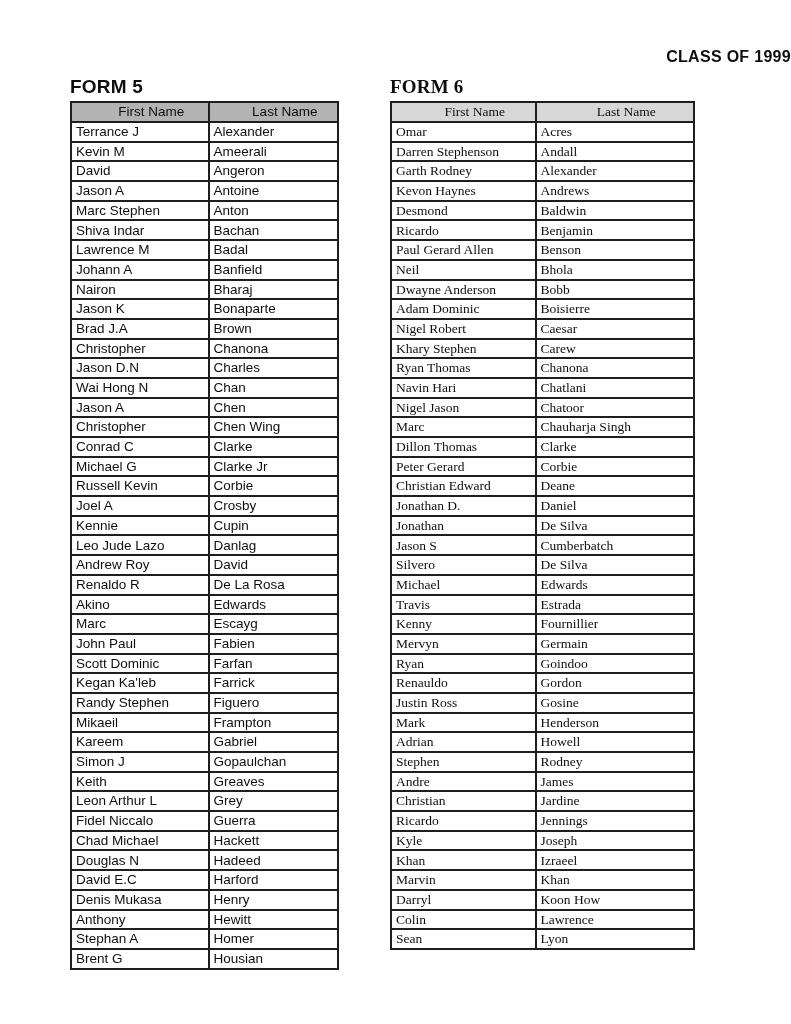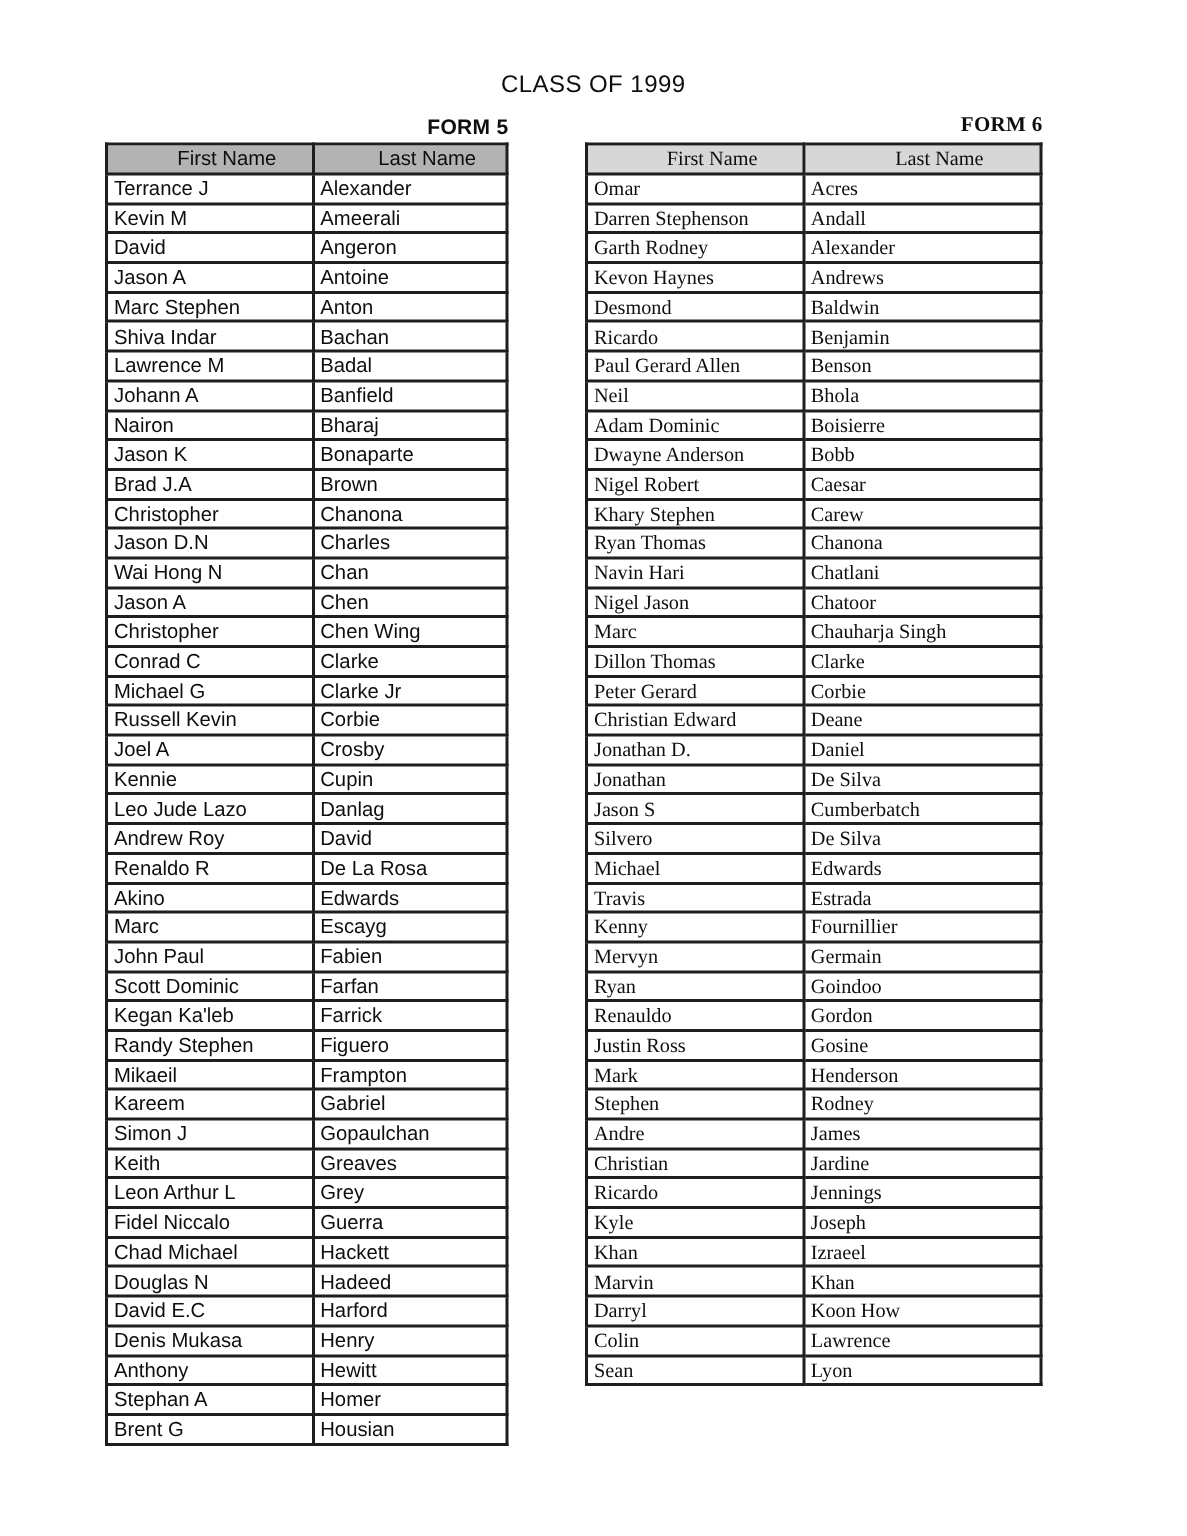"CLASS OF 1999" .doc-title { font-weight: normal -> bold; text-align: center -> right }
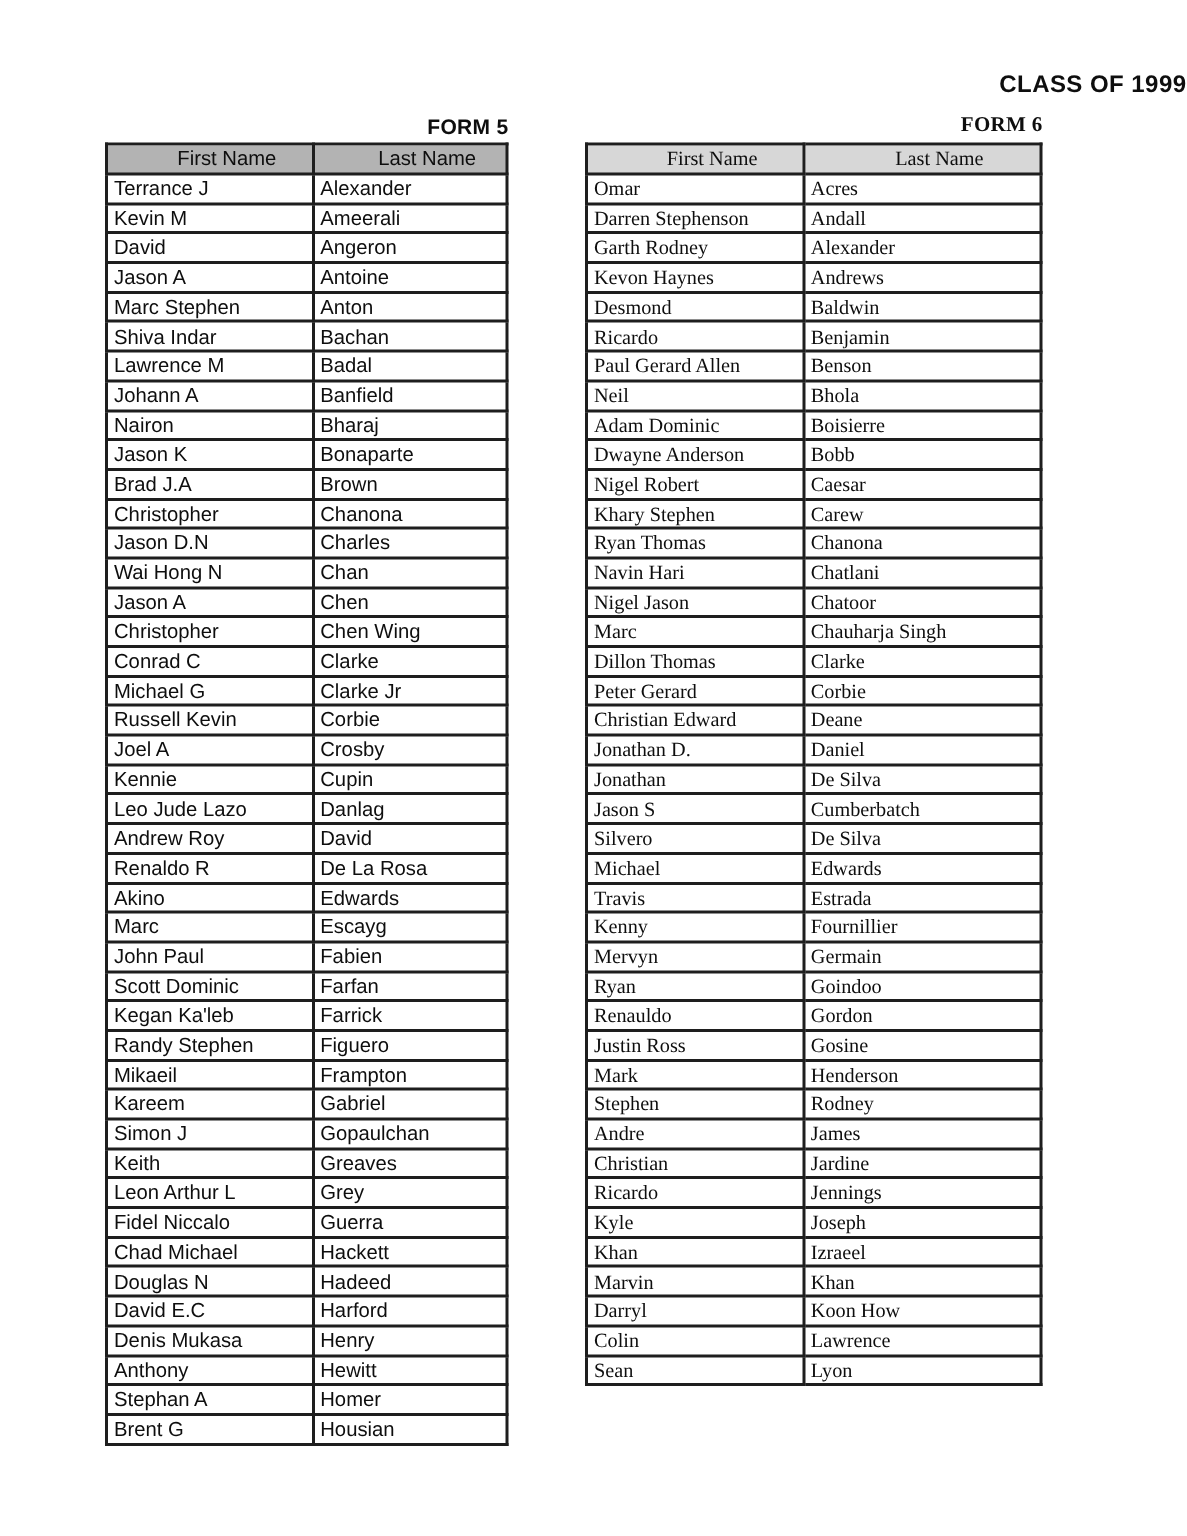"FORM 5" .form-label { font-size: 14px -> 19px; text-align: right -> left }
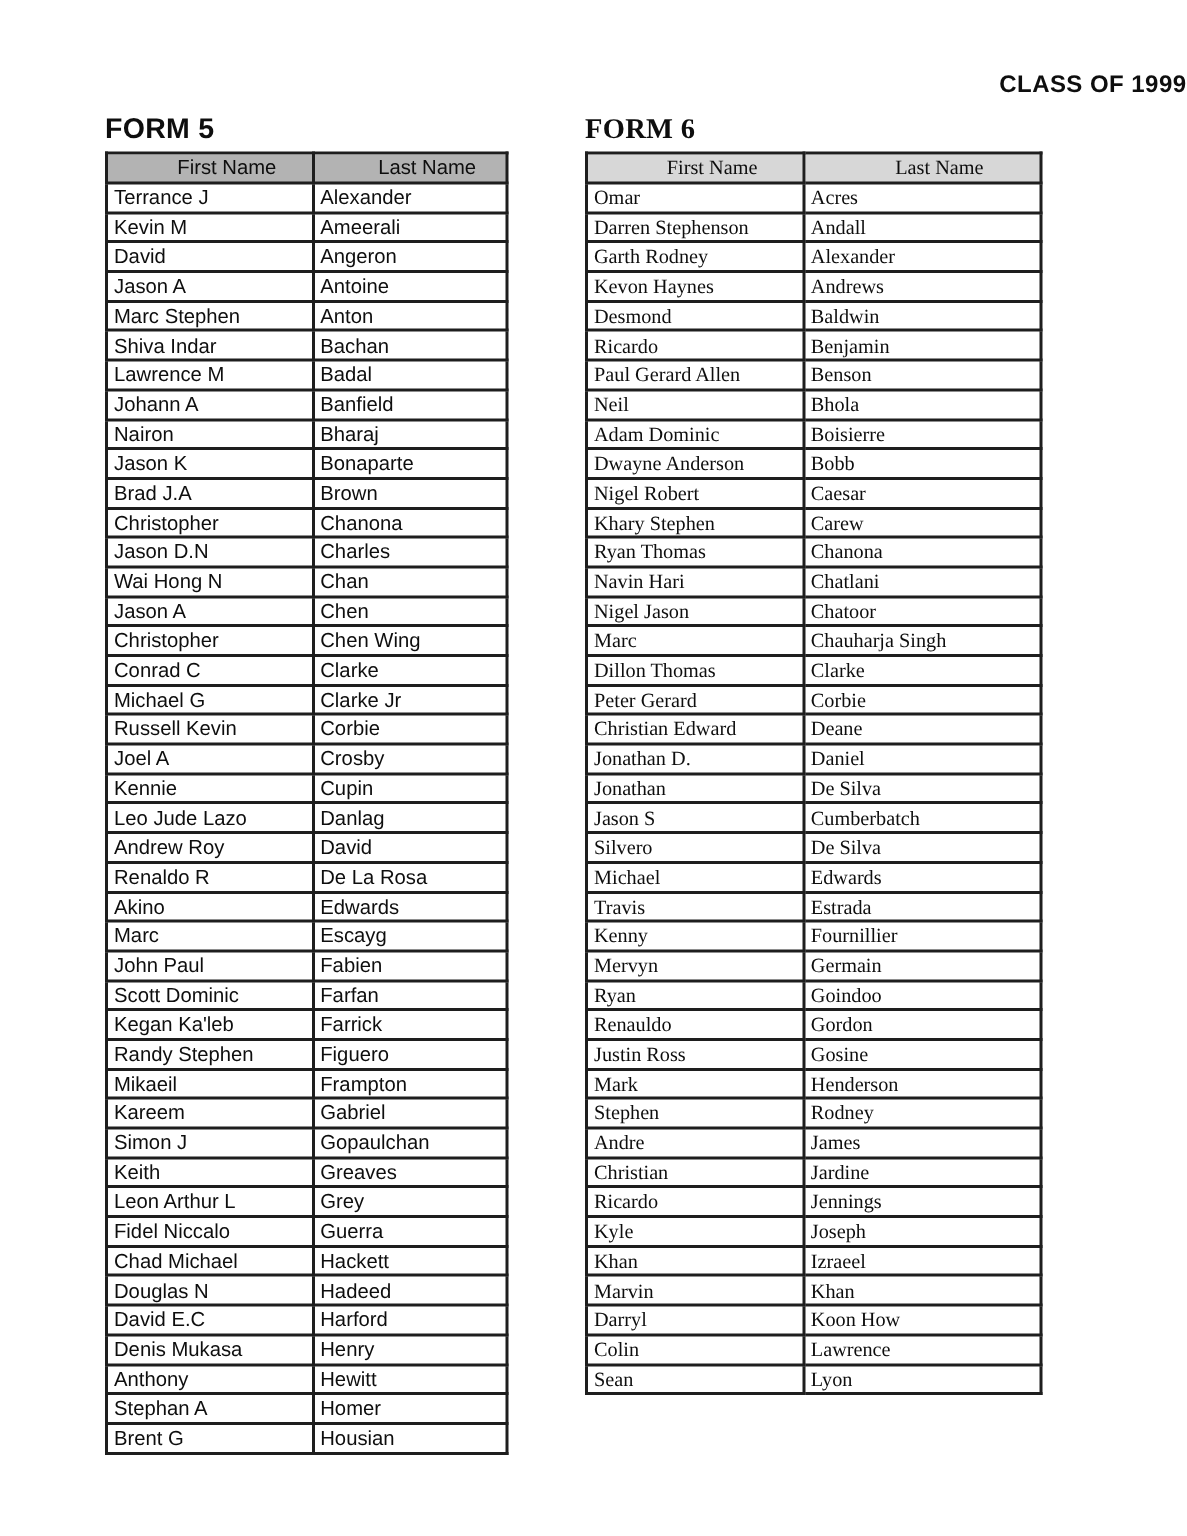"Adam Dominic" tr { order: before "Dwayne Anderson" -> after "Dwayne Anderson" }
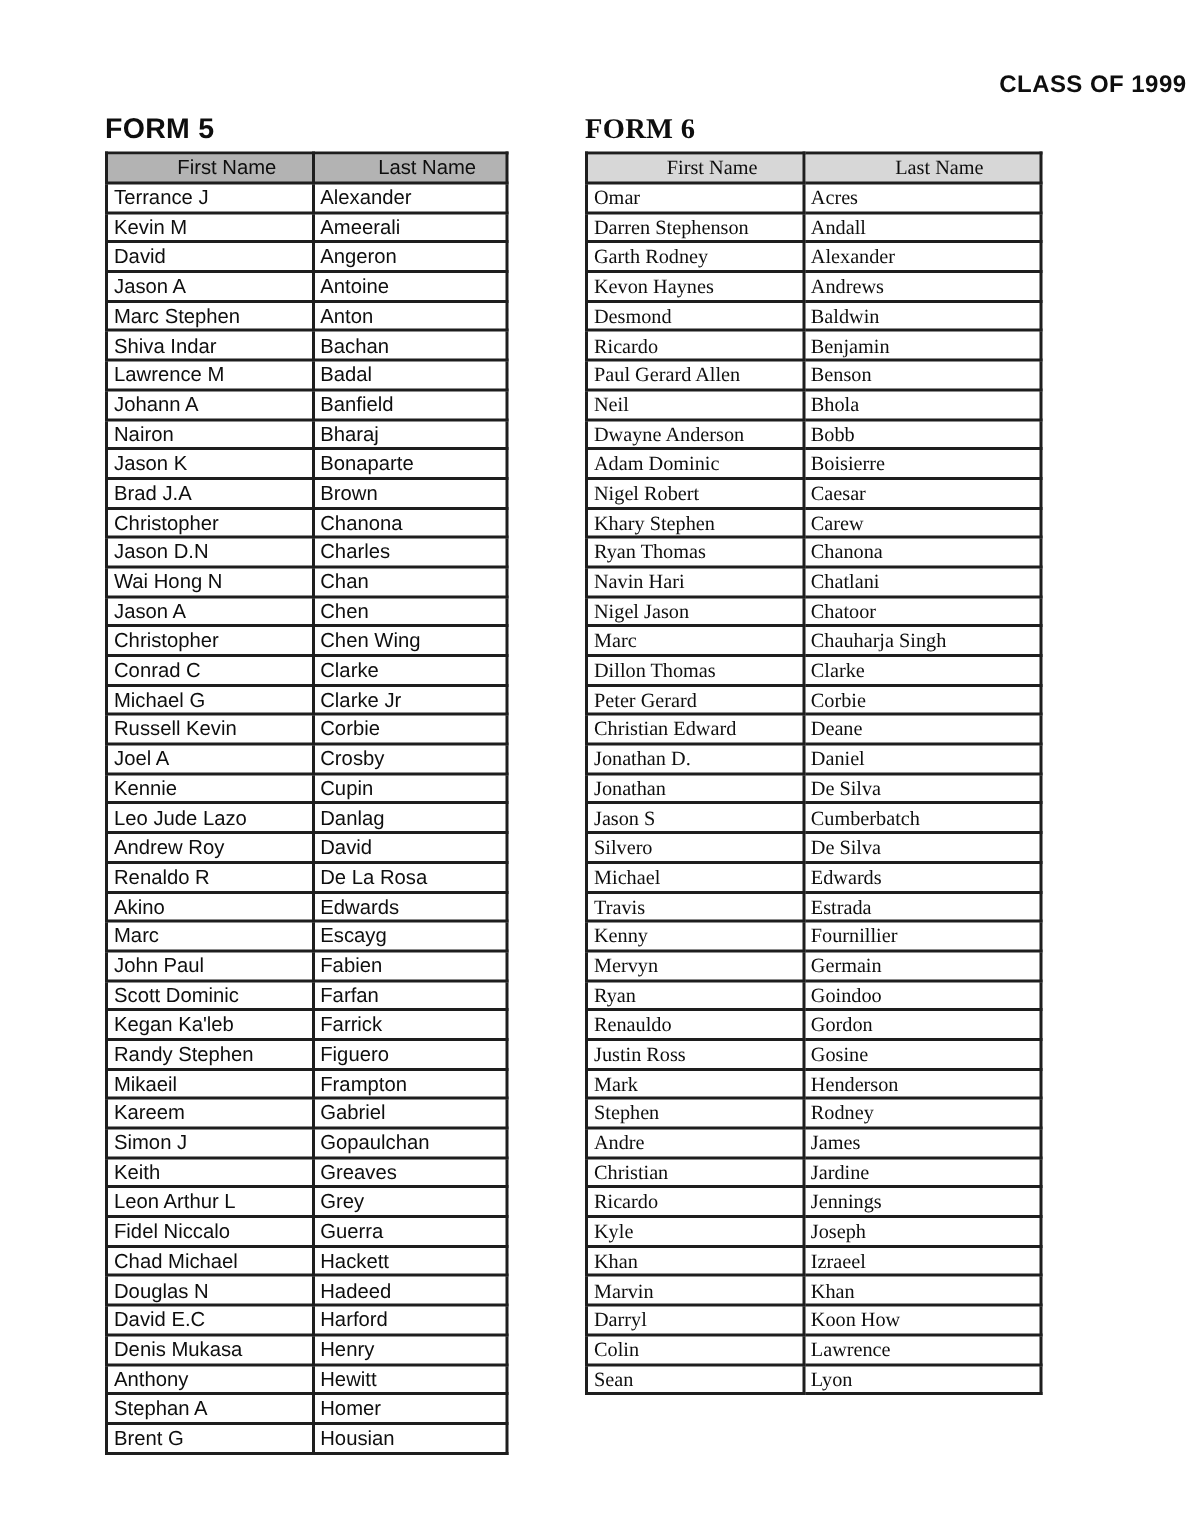"Adrian" tr { html: none -> <tr> <td>Adrian</td> <td>Howell</td> </tr> }
